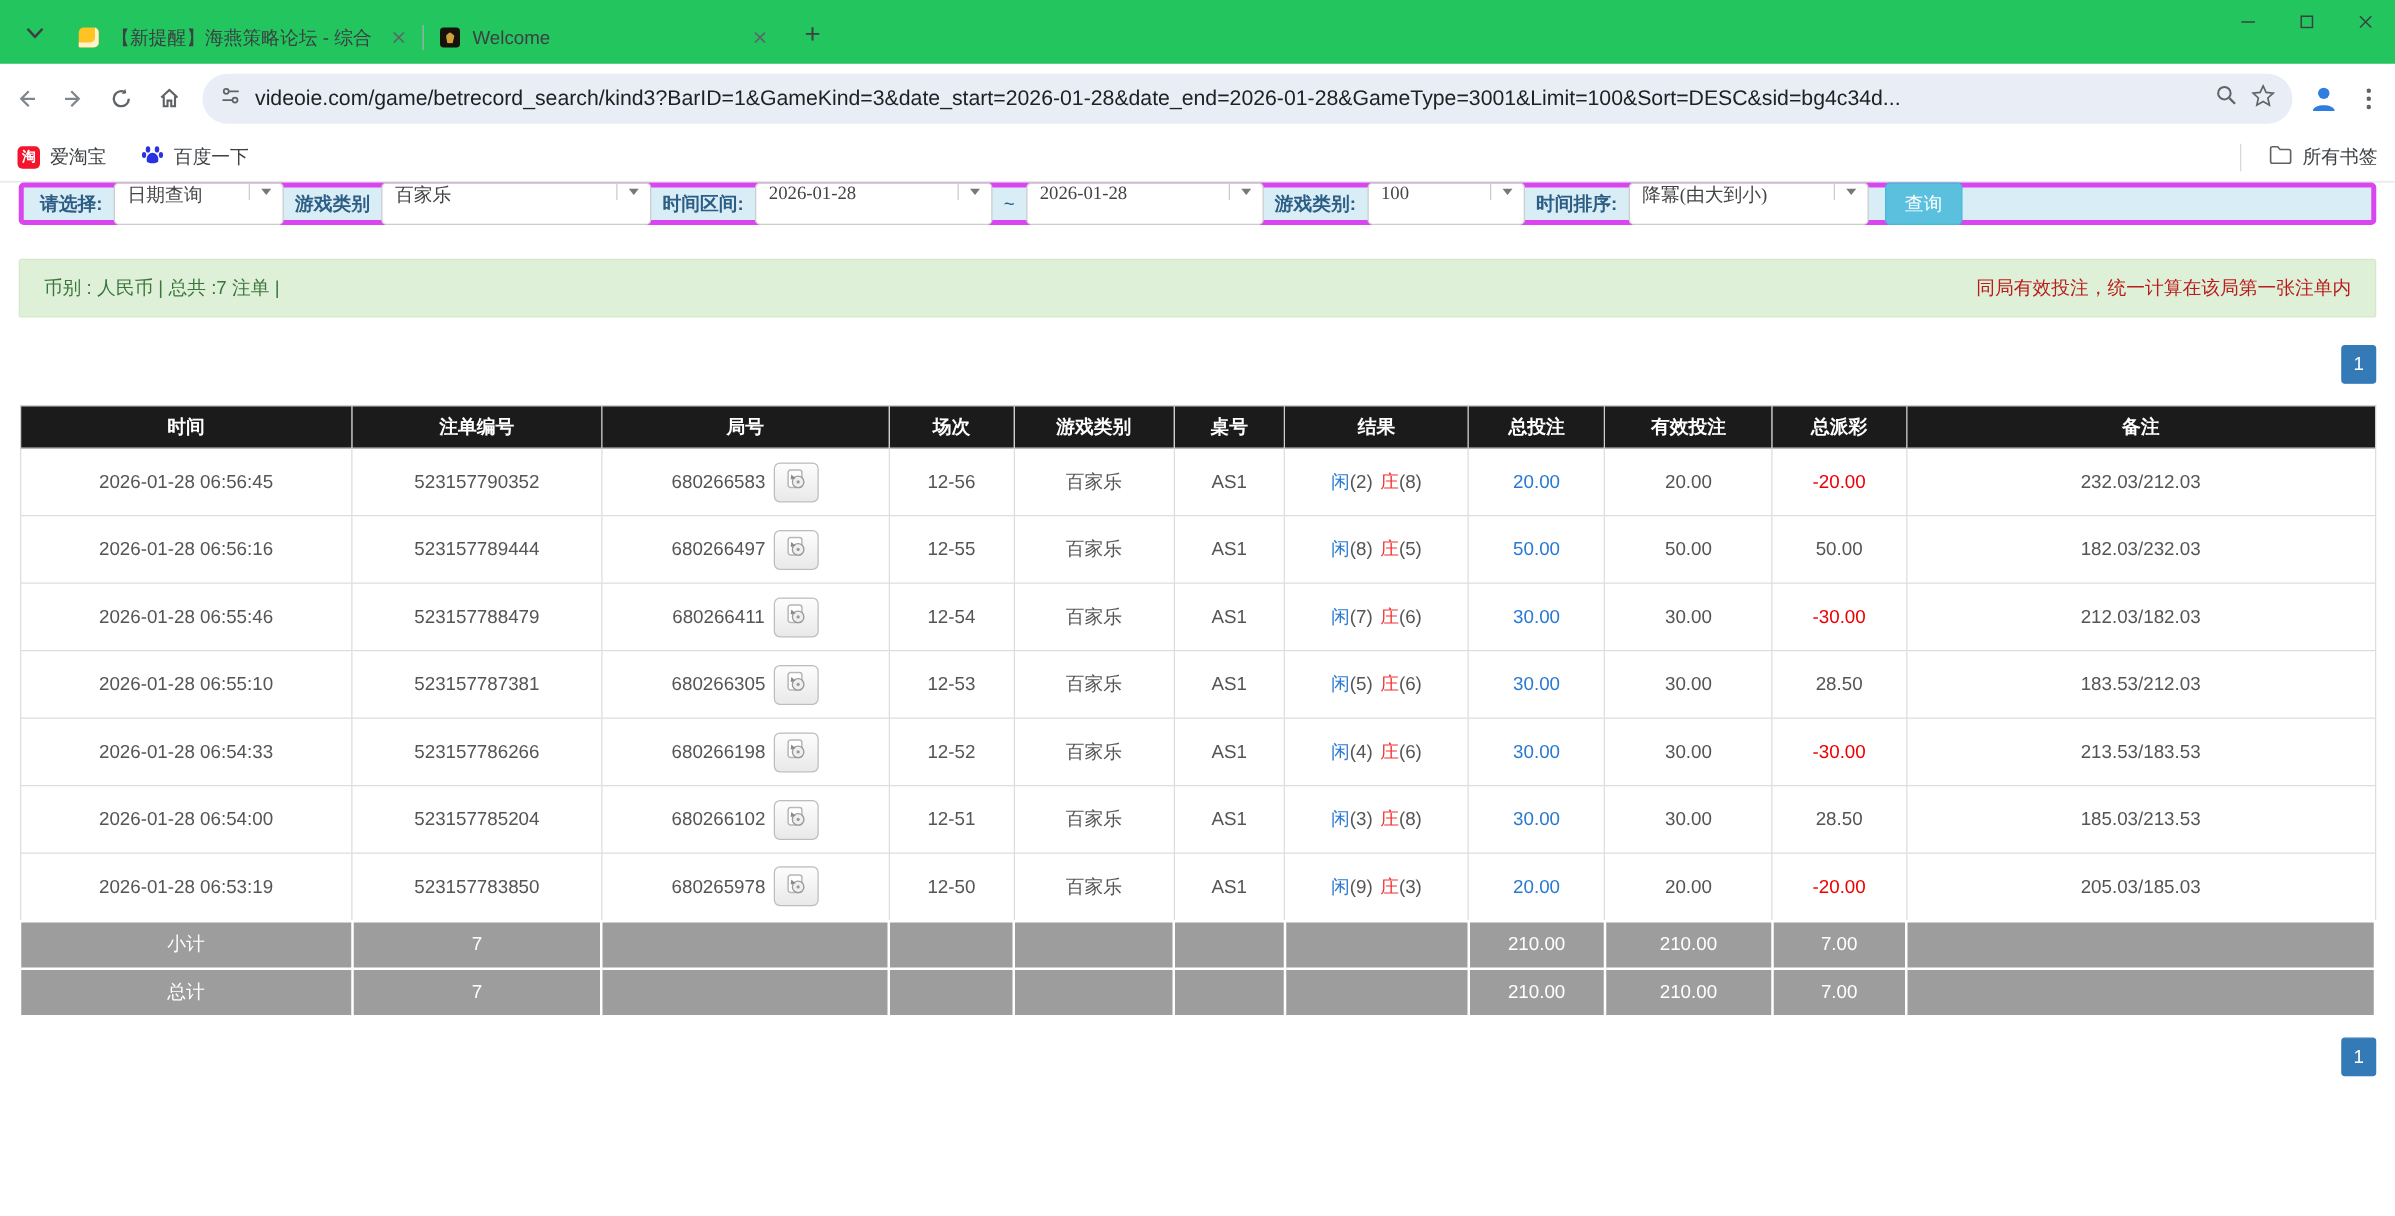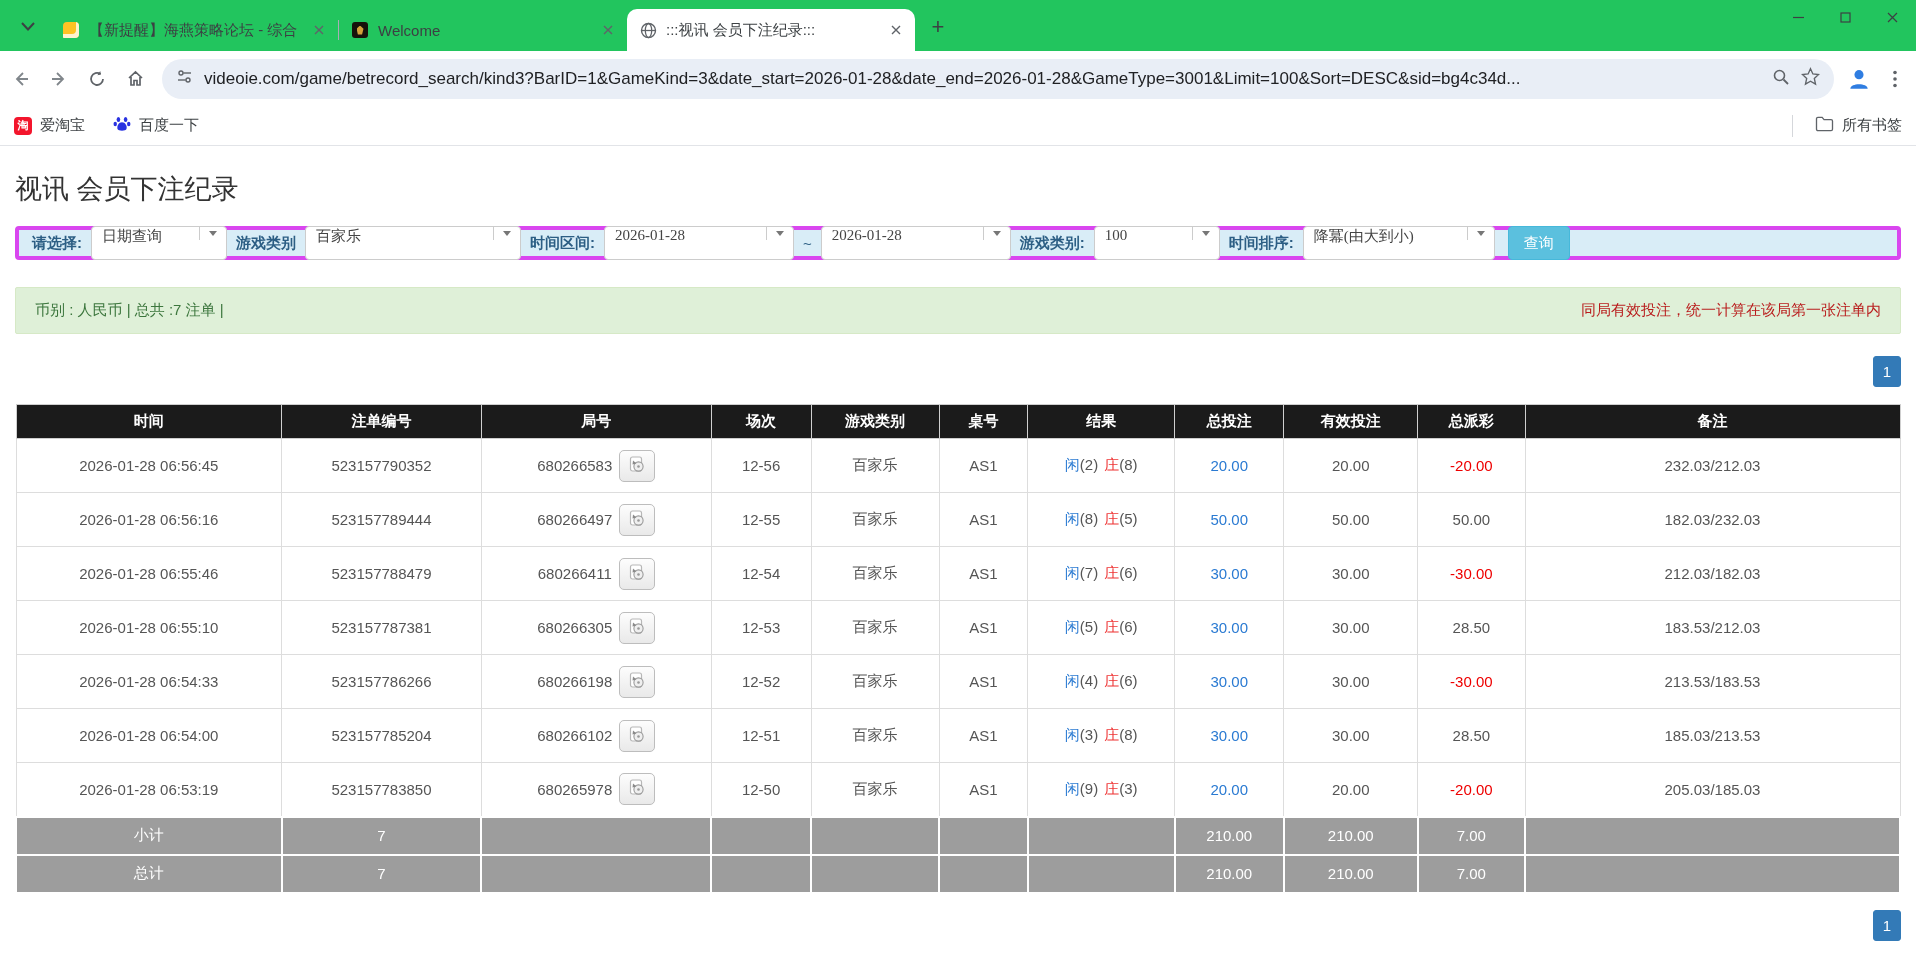":::视讯 会员下注纪录:::" div.tab { html: <div> <span> <svg> <circle></circle> <ellipse></ellipse> <path></path> </svg> </span> <span>:::视讯 会员下注纪录:::</span> <span> <svg> <path></path> </svg> </span> </div> -> none }
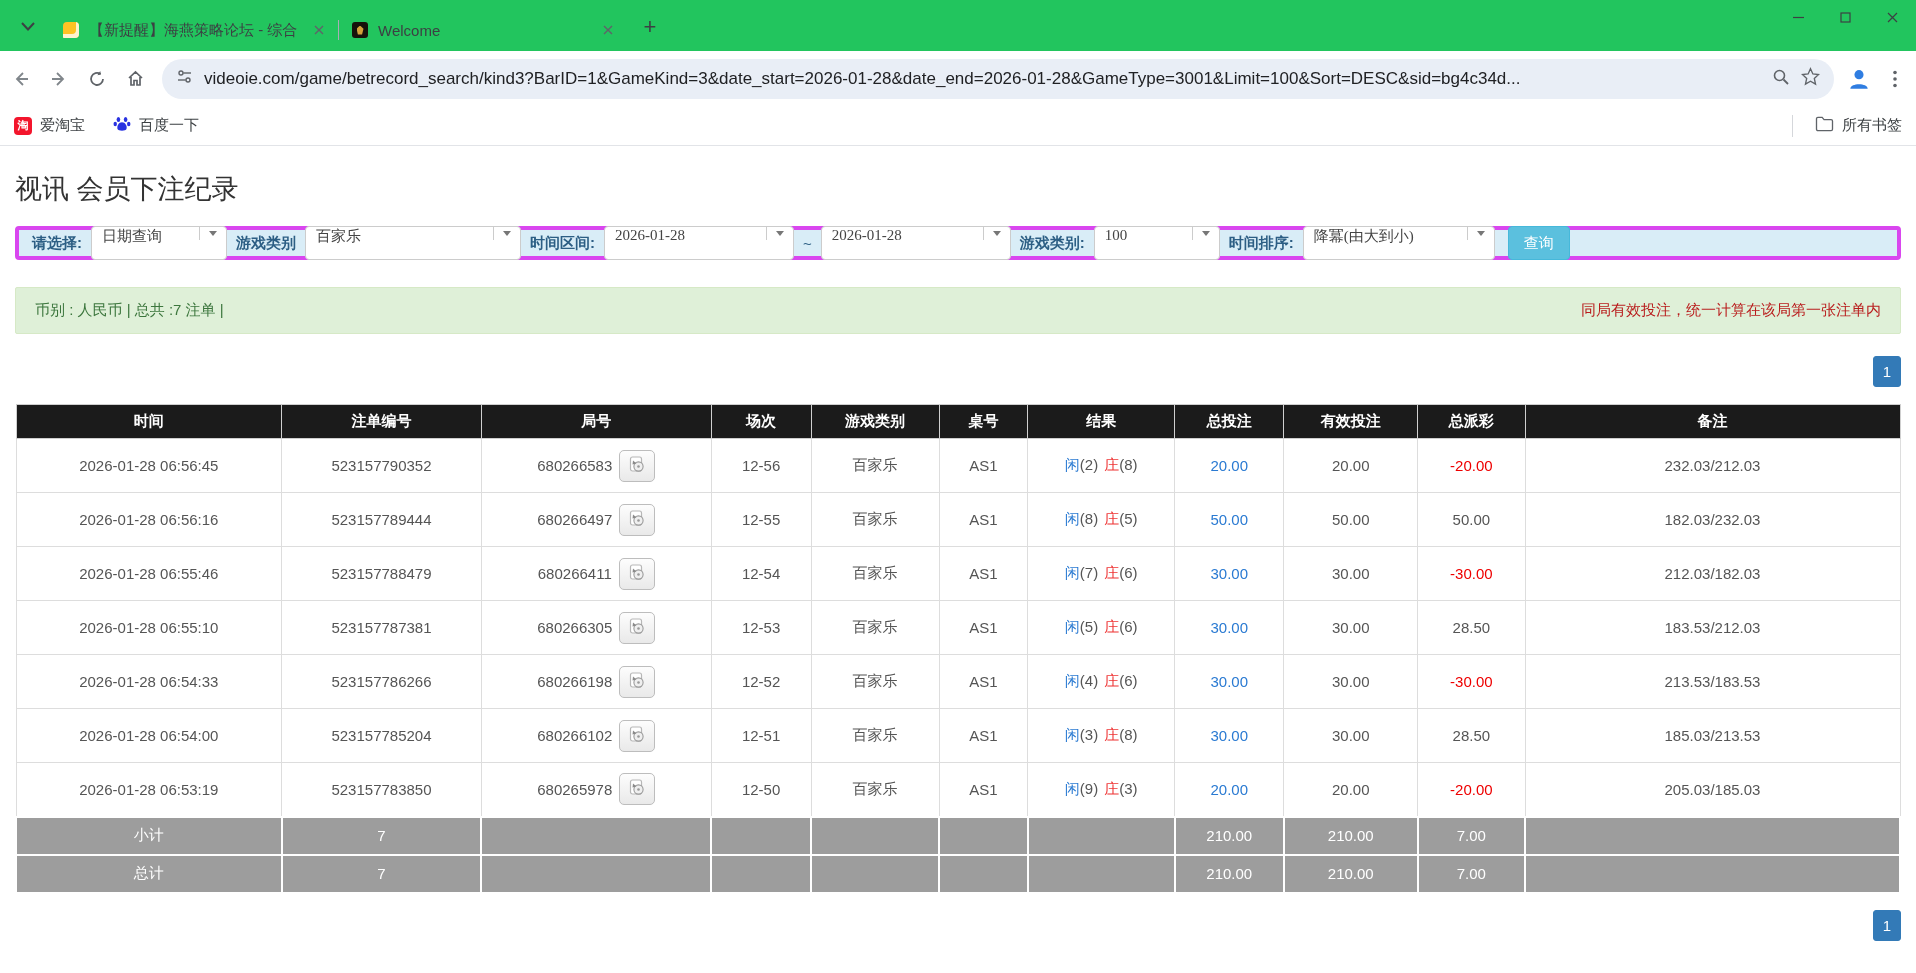"视讯 会员下注纪录" h1.page-title { html: <h1>视讯 会员下注纪录</h1> -> none }
